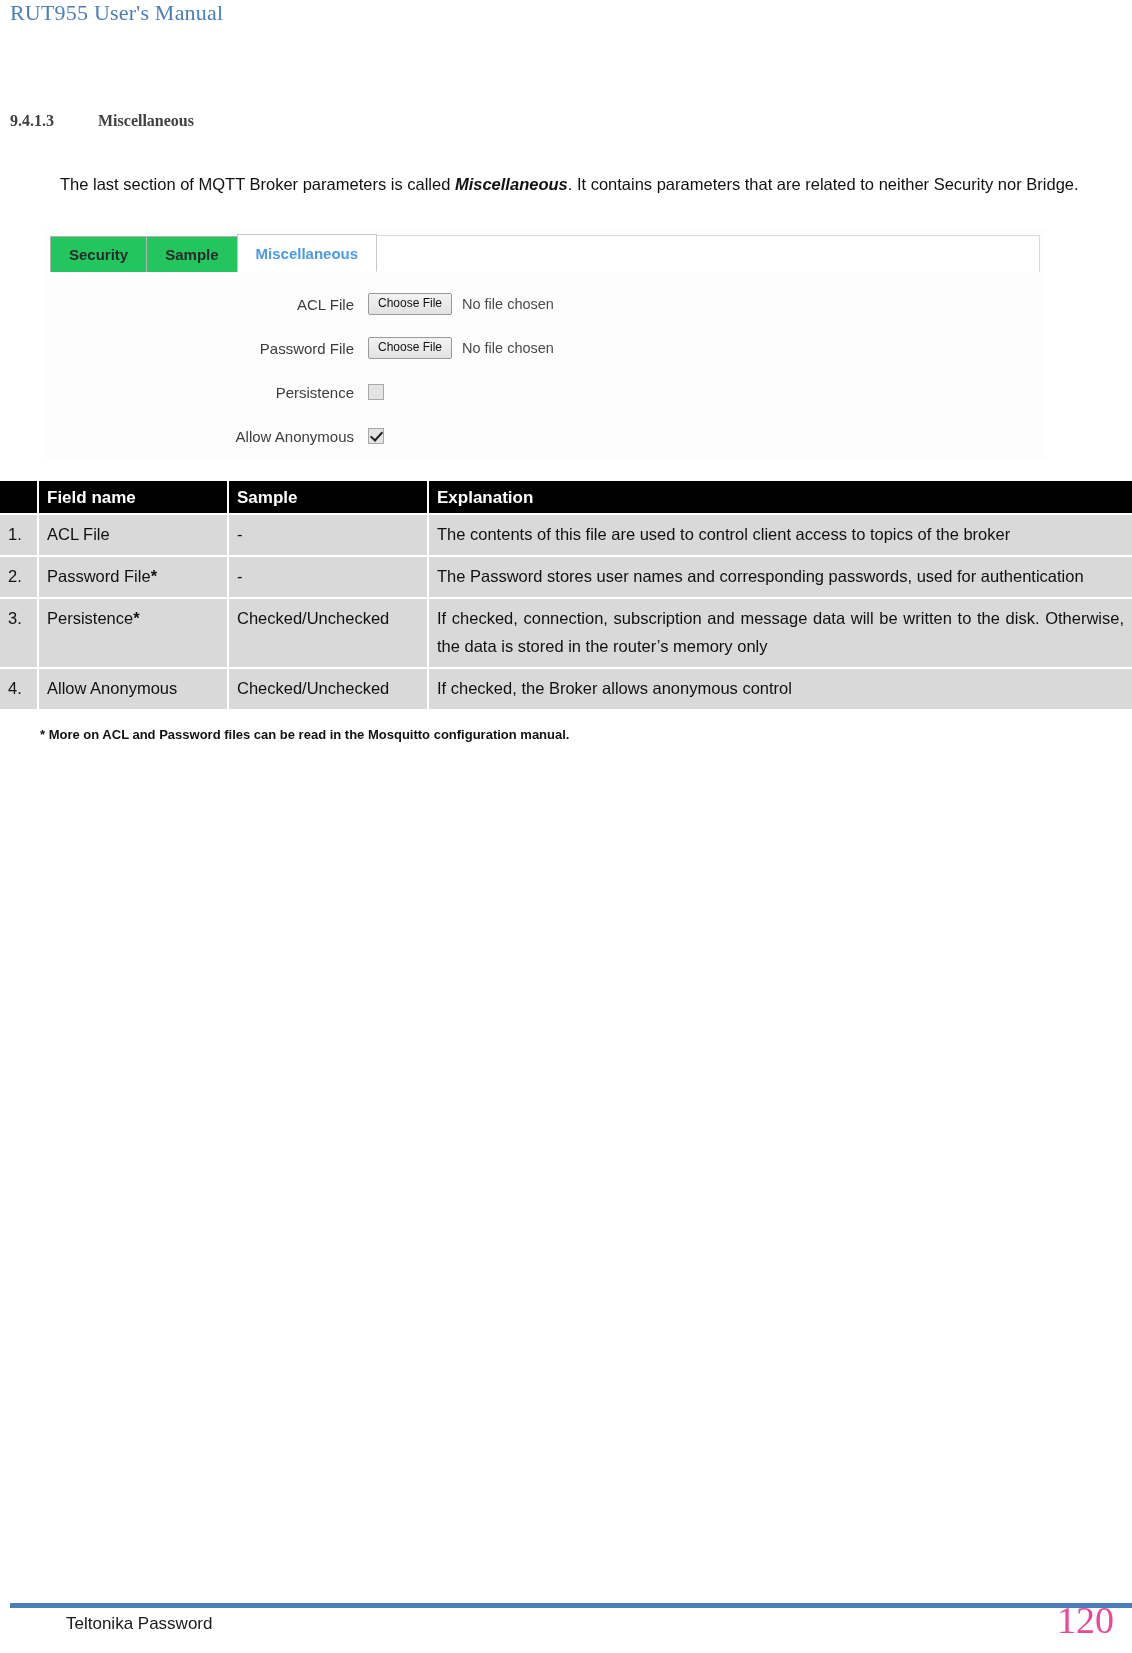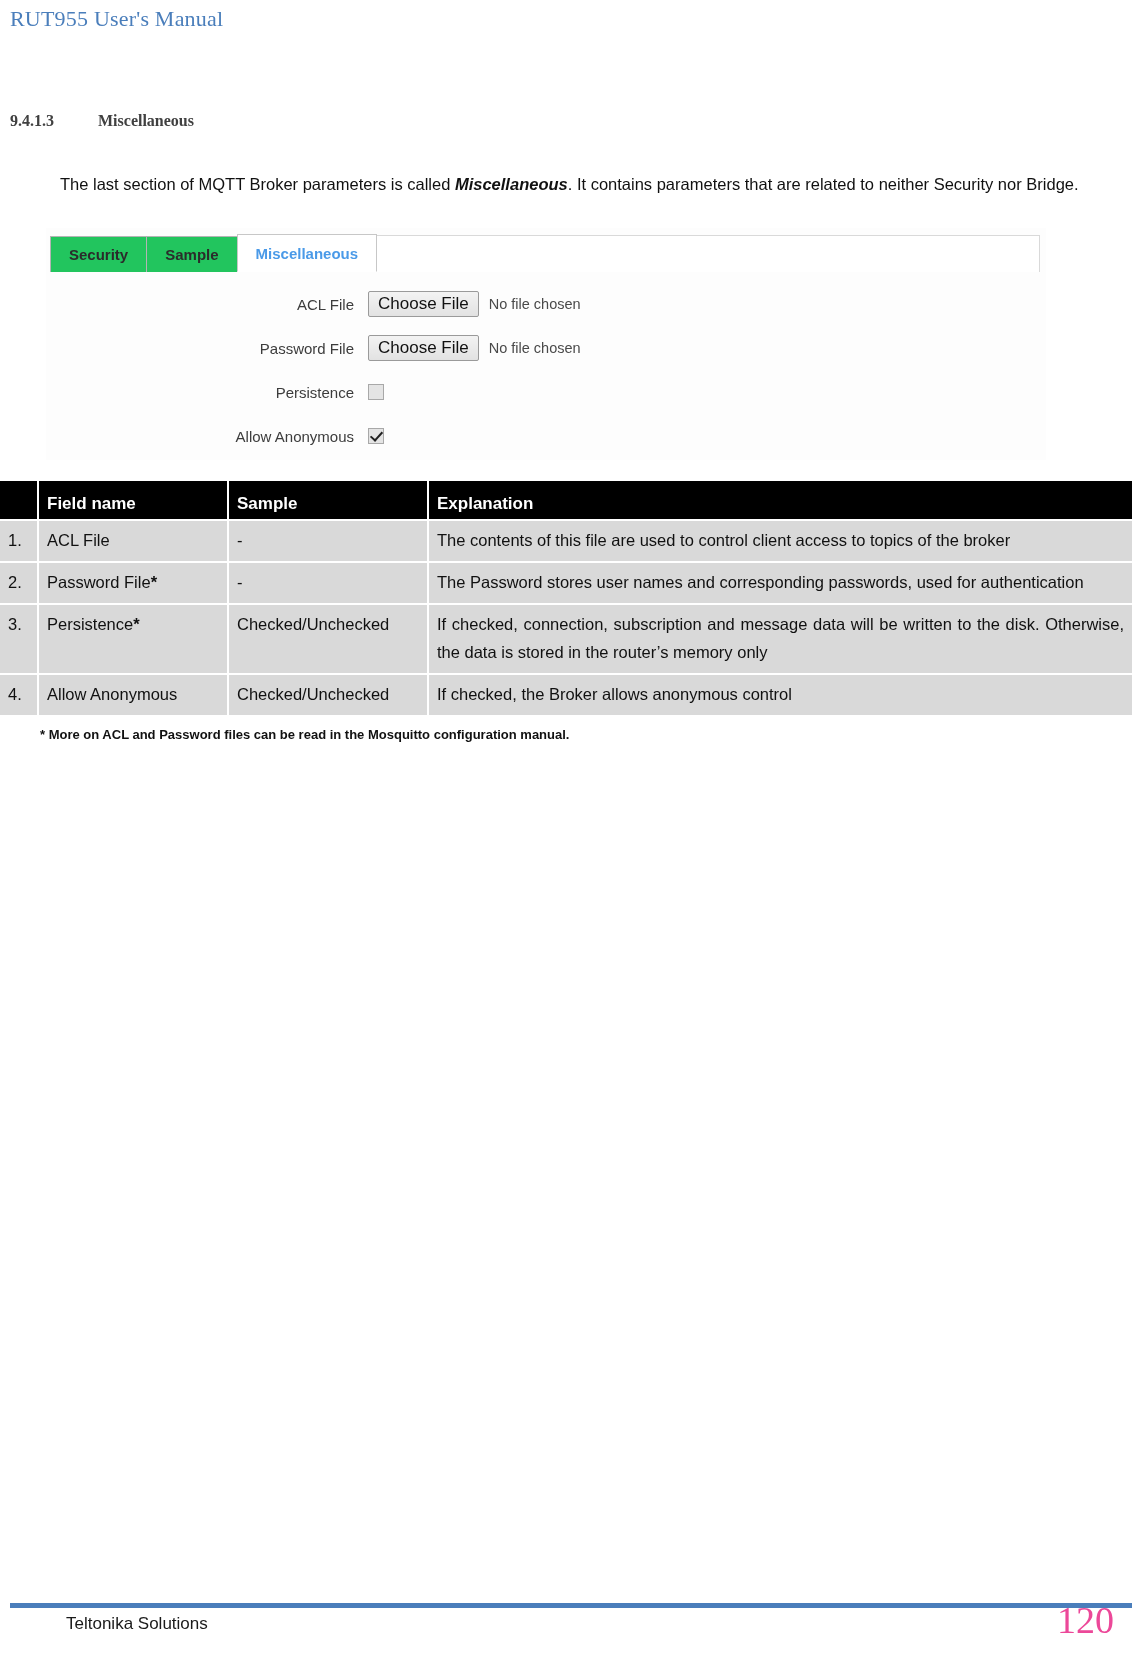"RUT955 User's Manual" .doc-header { top: 6px -> 0px }
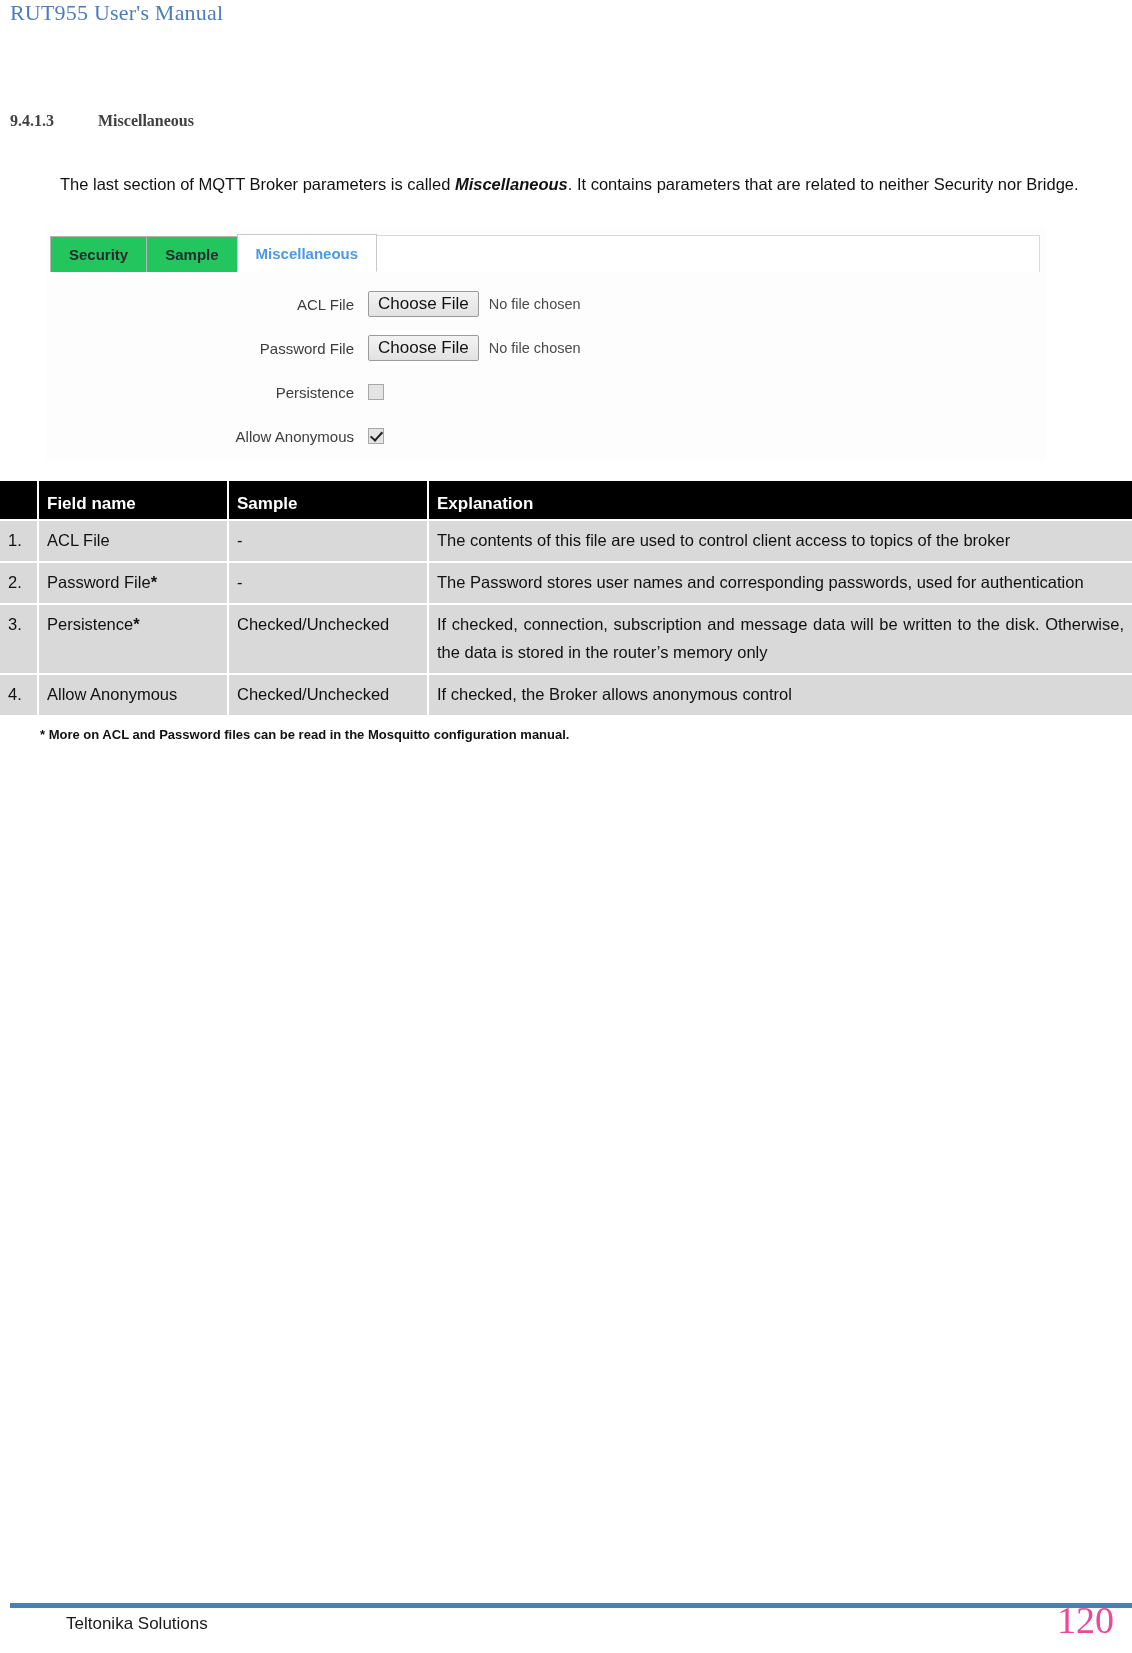"Choose File" .choose-btn { font-size: 17px -> 12px }
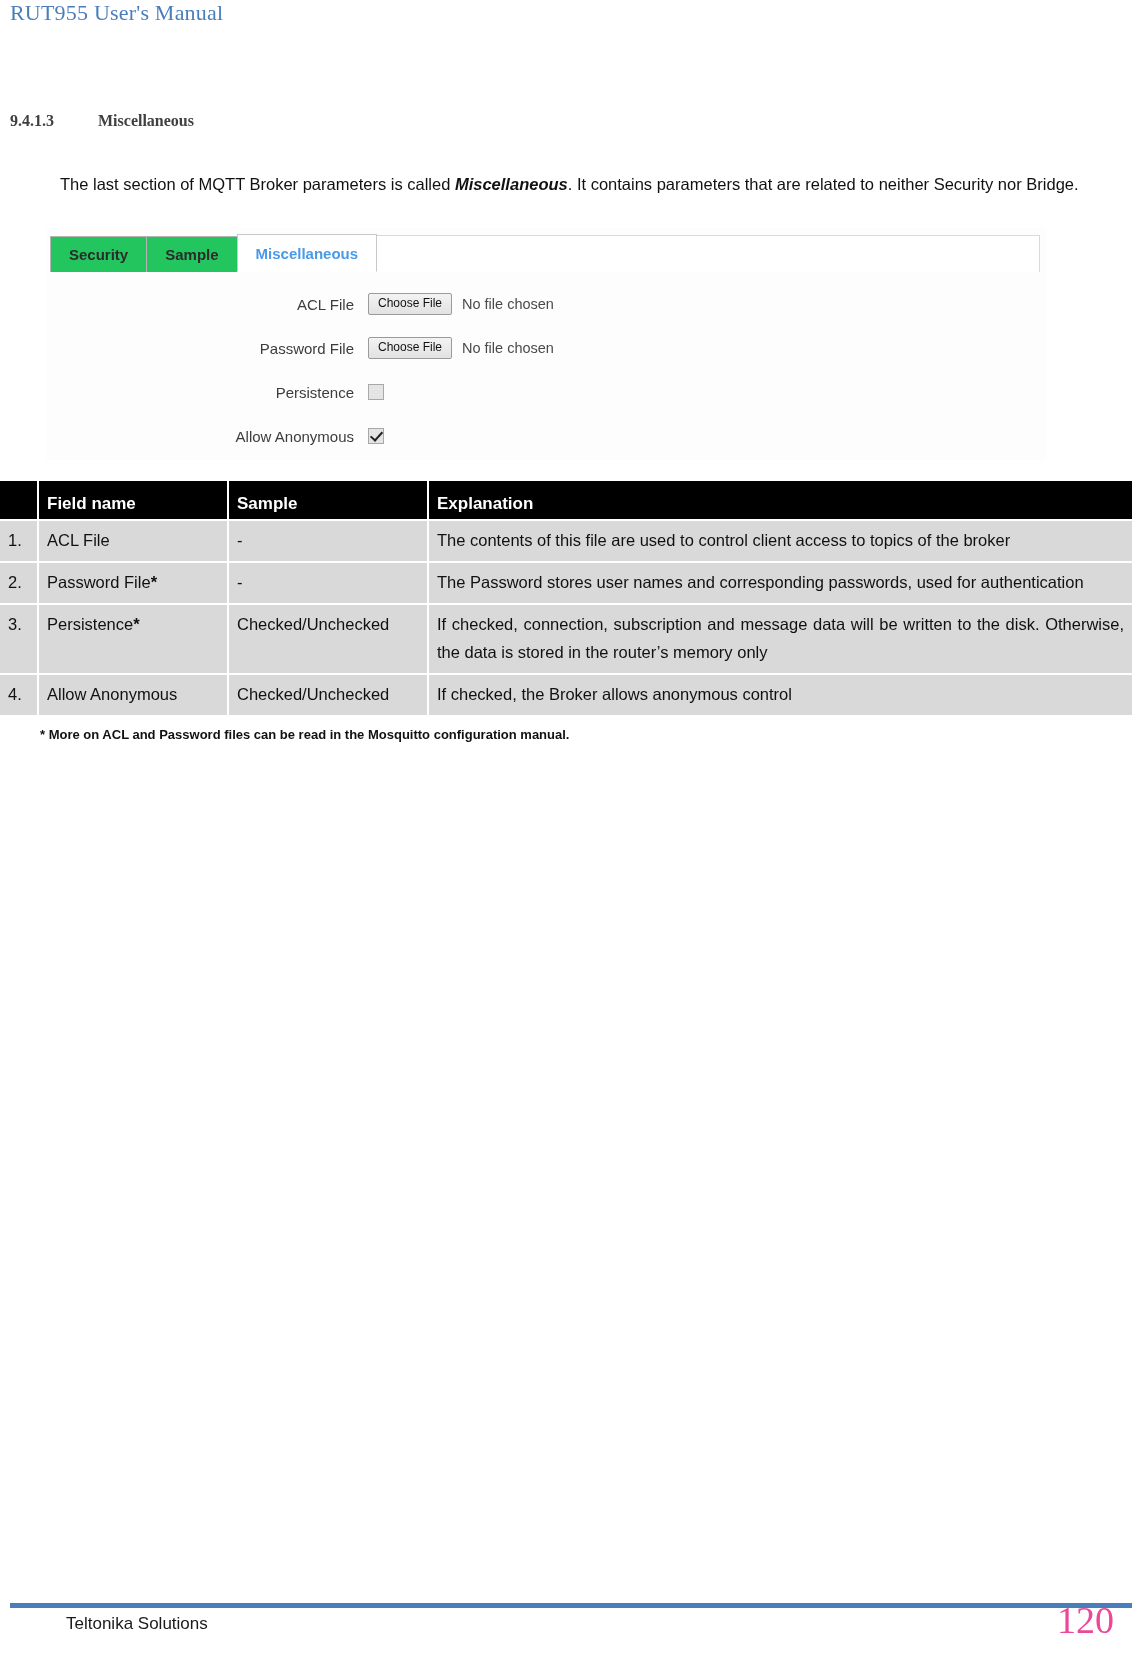"Field name" .tbl thead th { padding: 13px 8px 5px 8px -> 7px 8px 5px 8px }
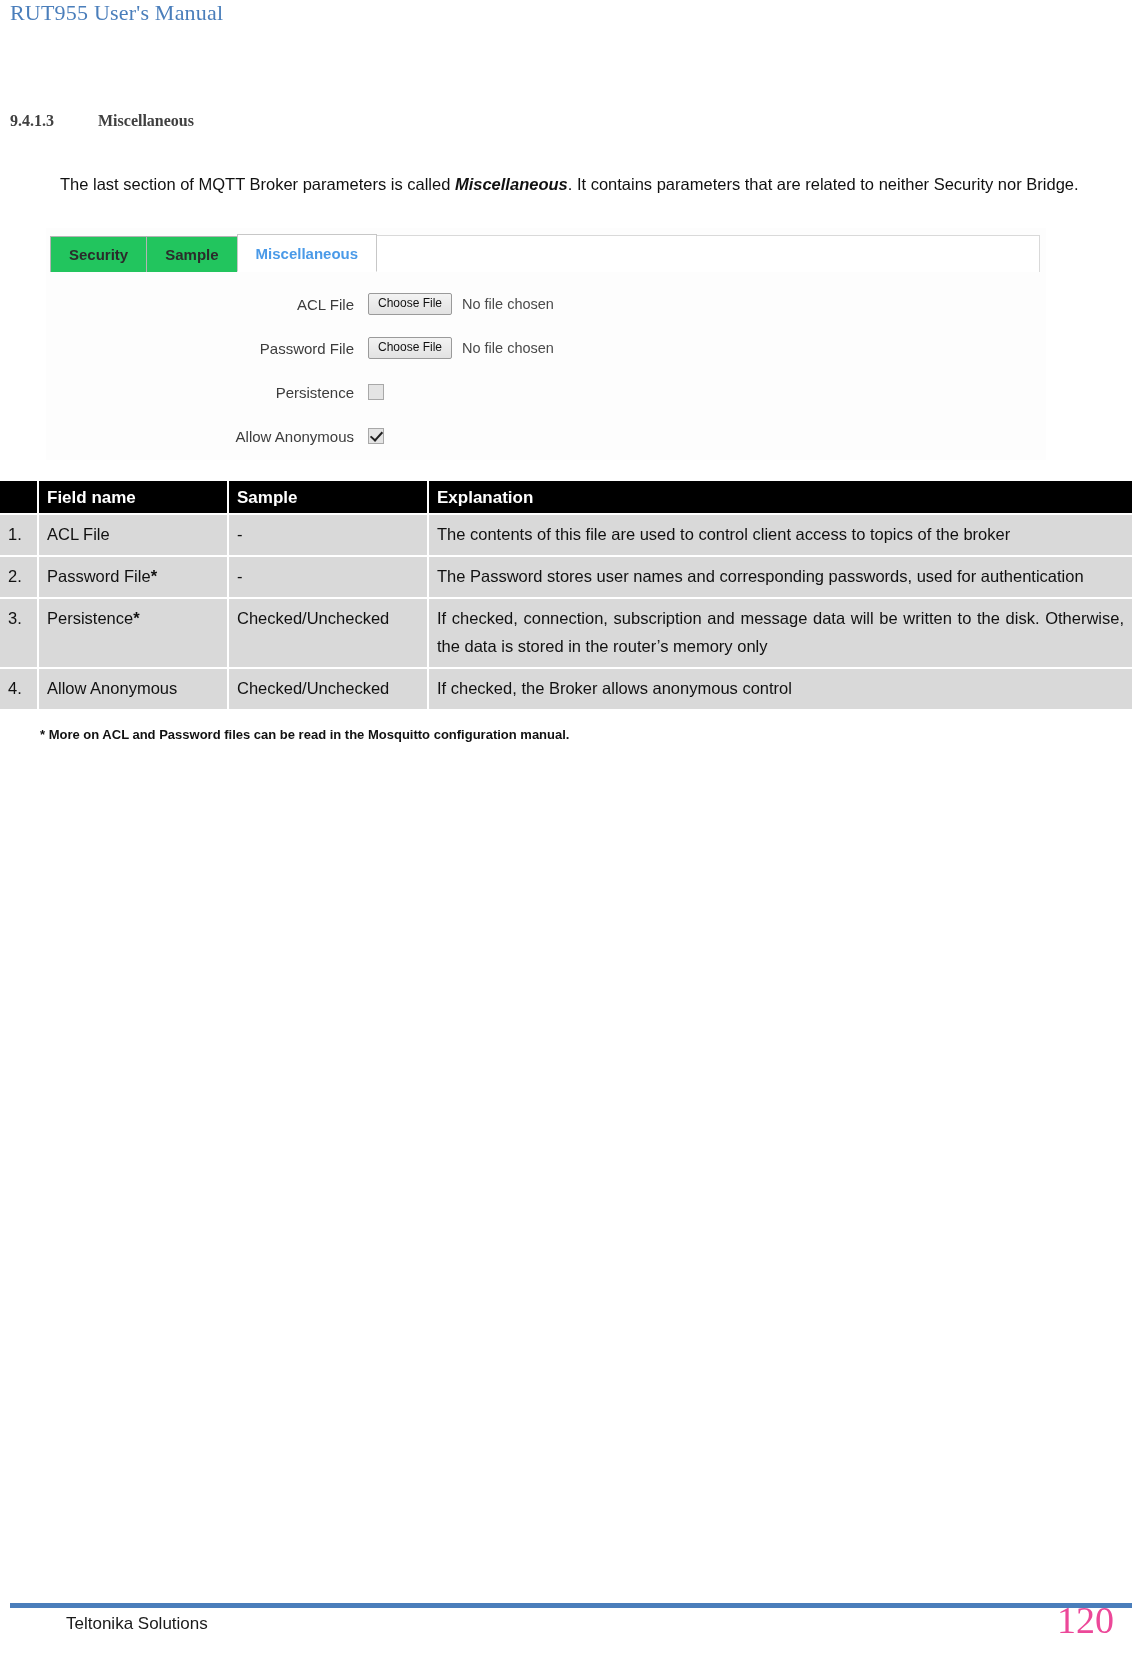"Teltonika Solutions" div.footer-left { text: Solutions -> Password }
